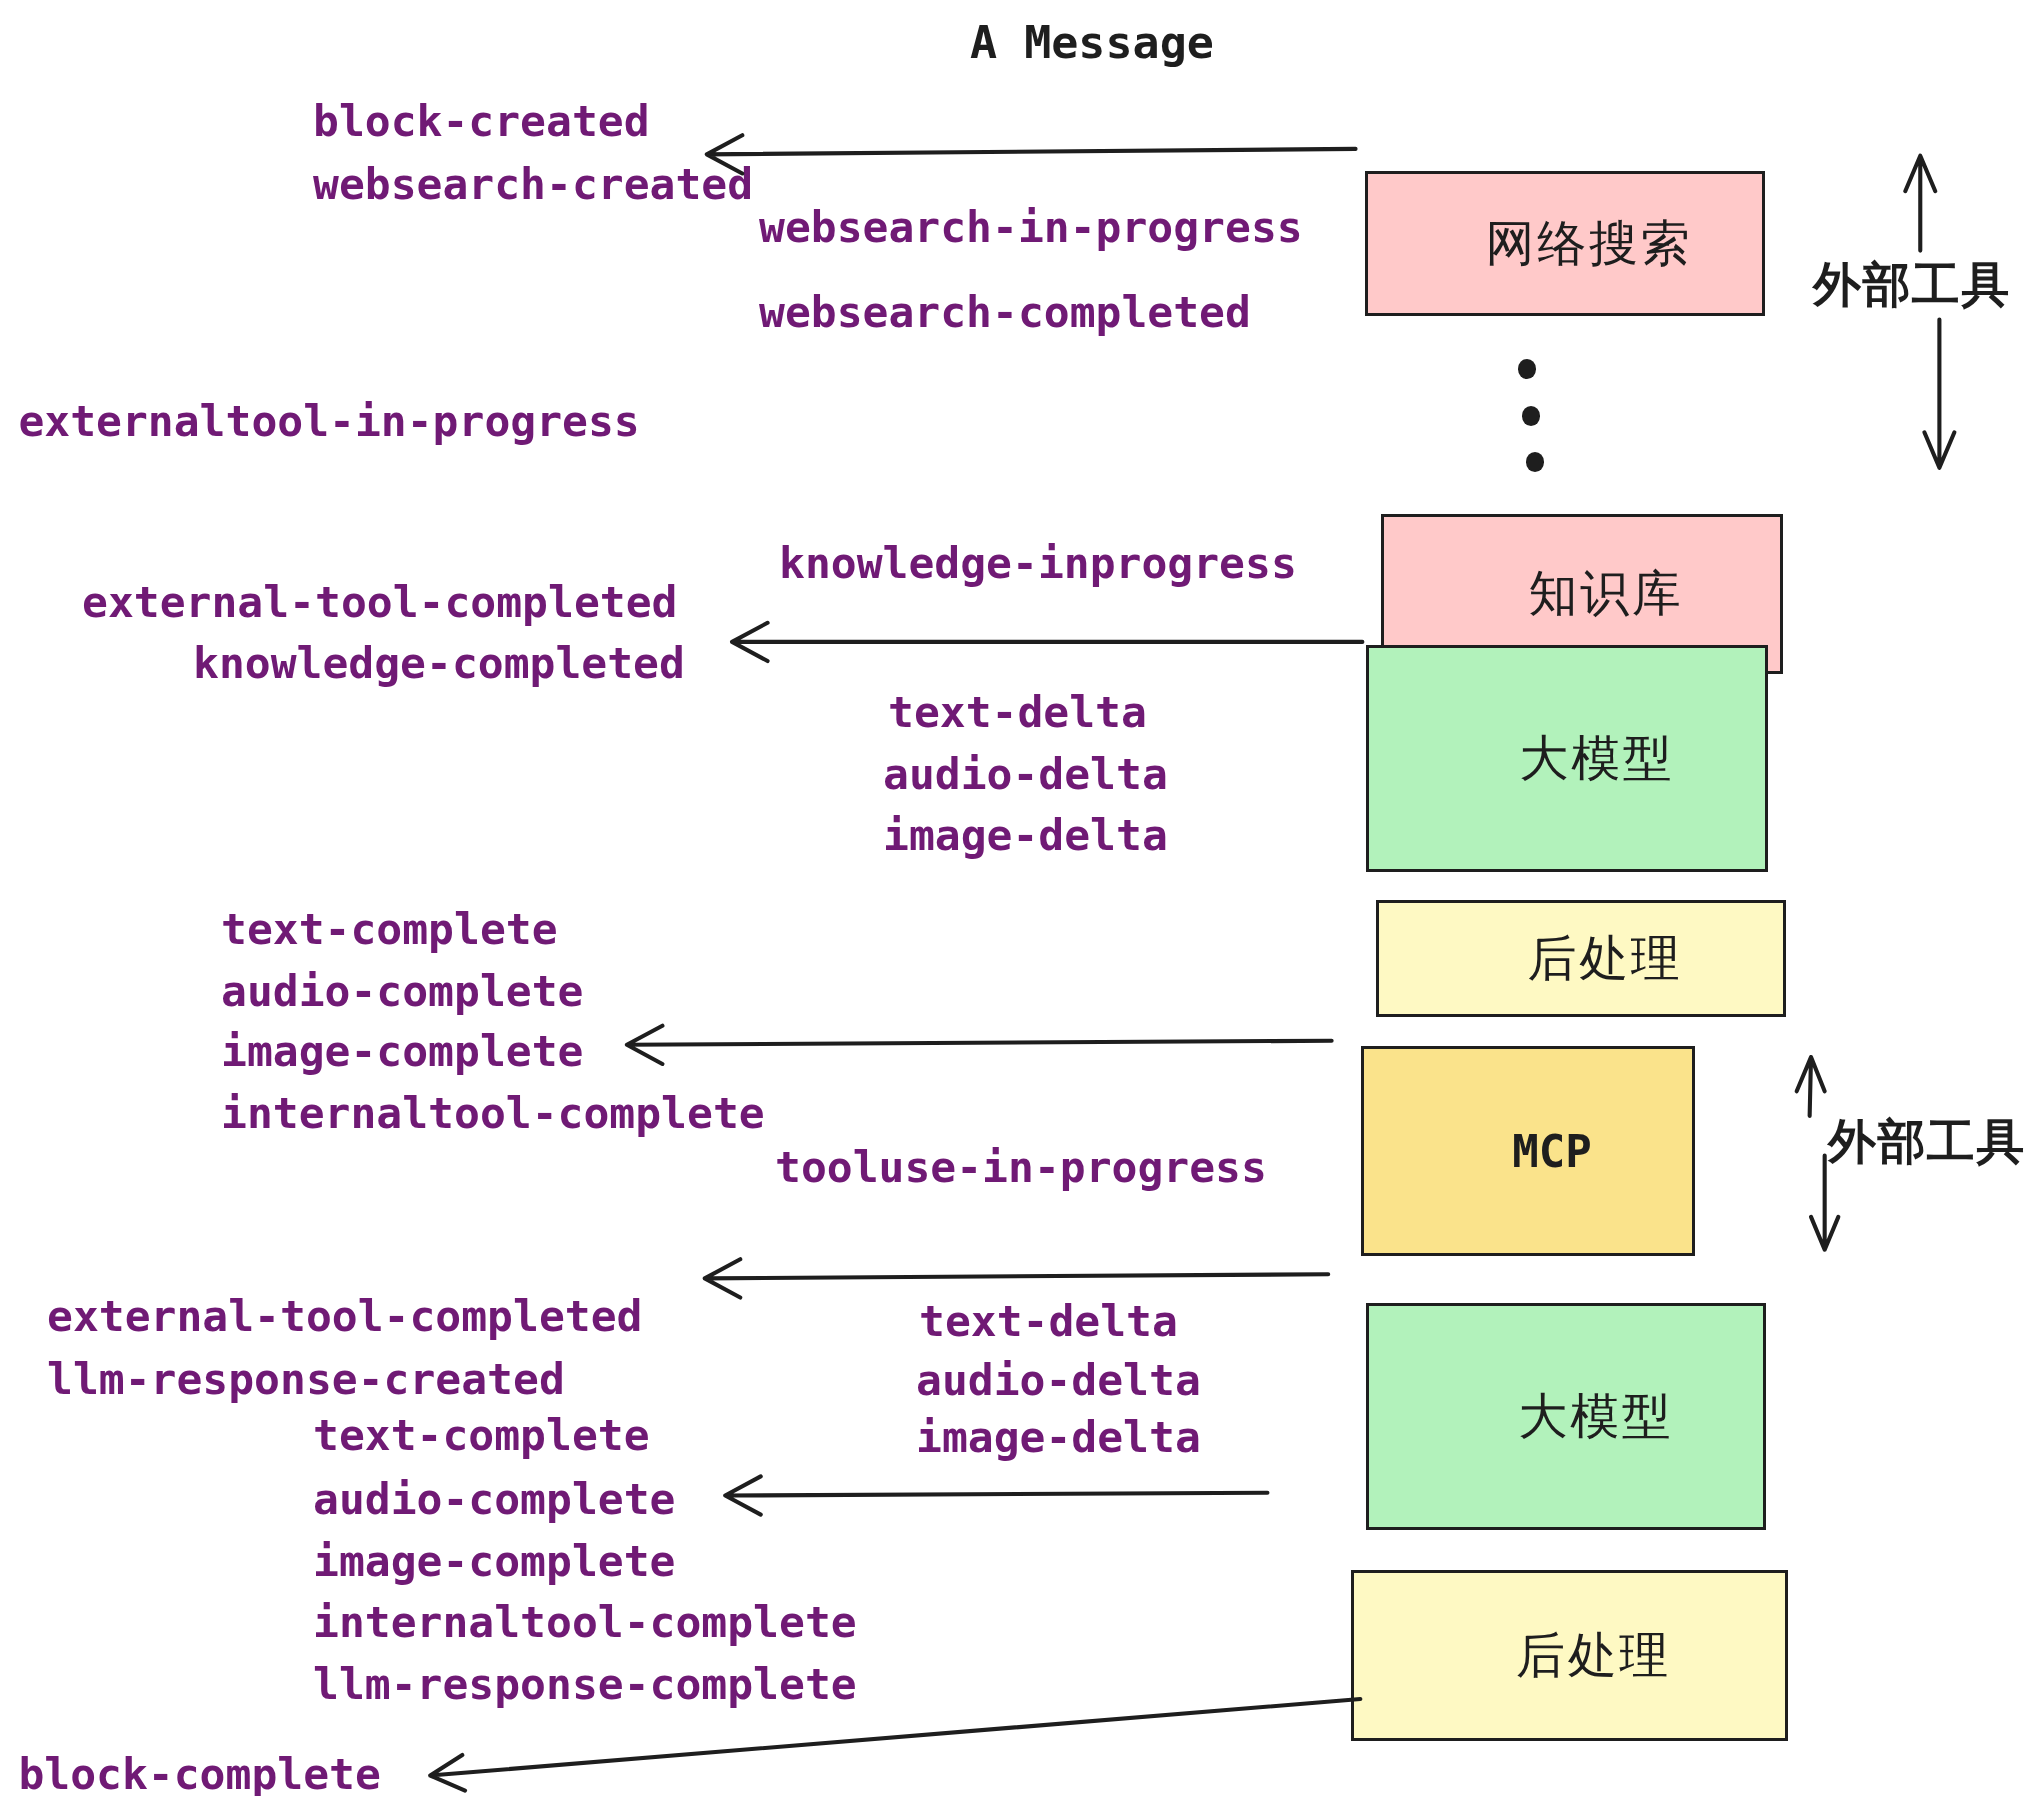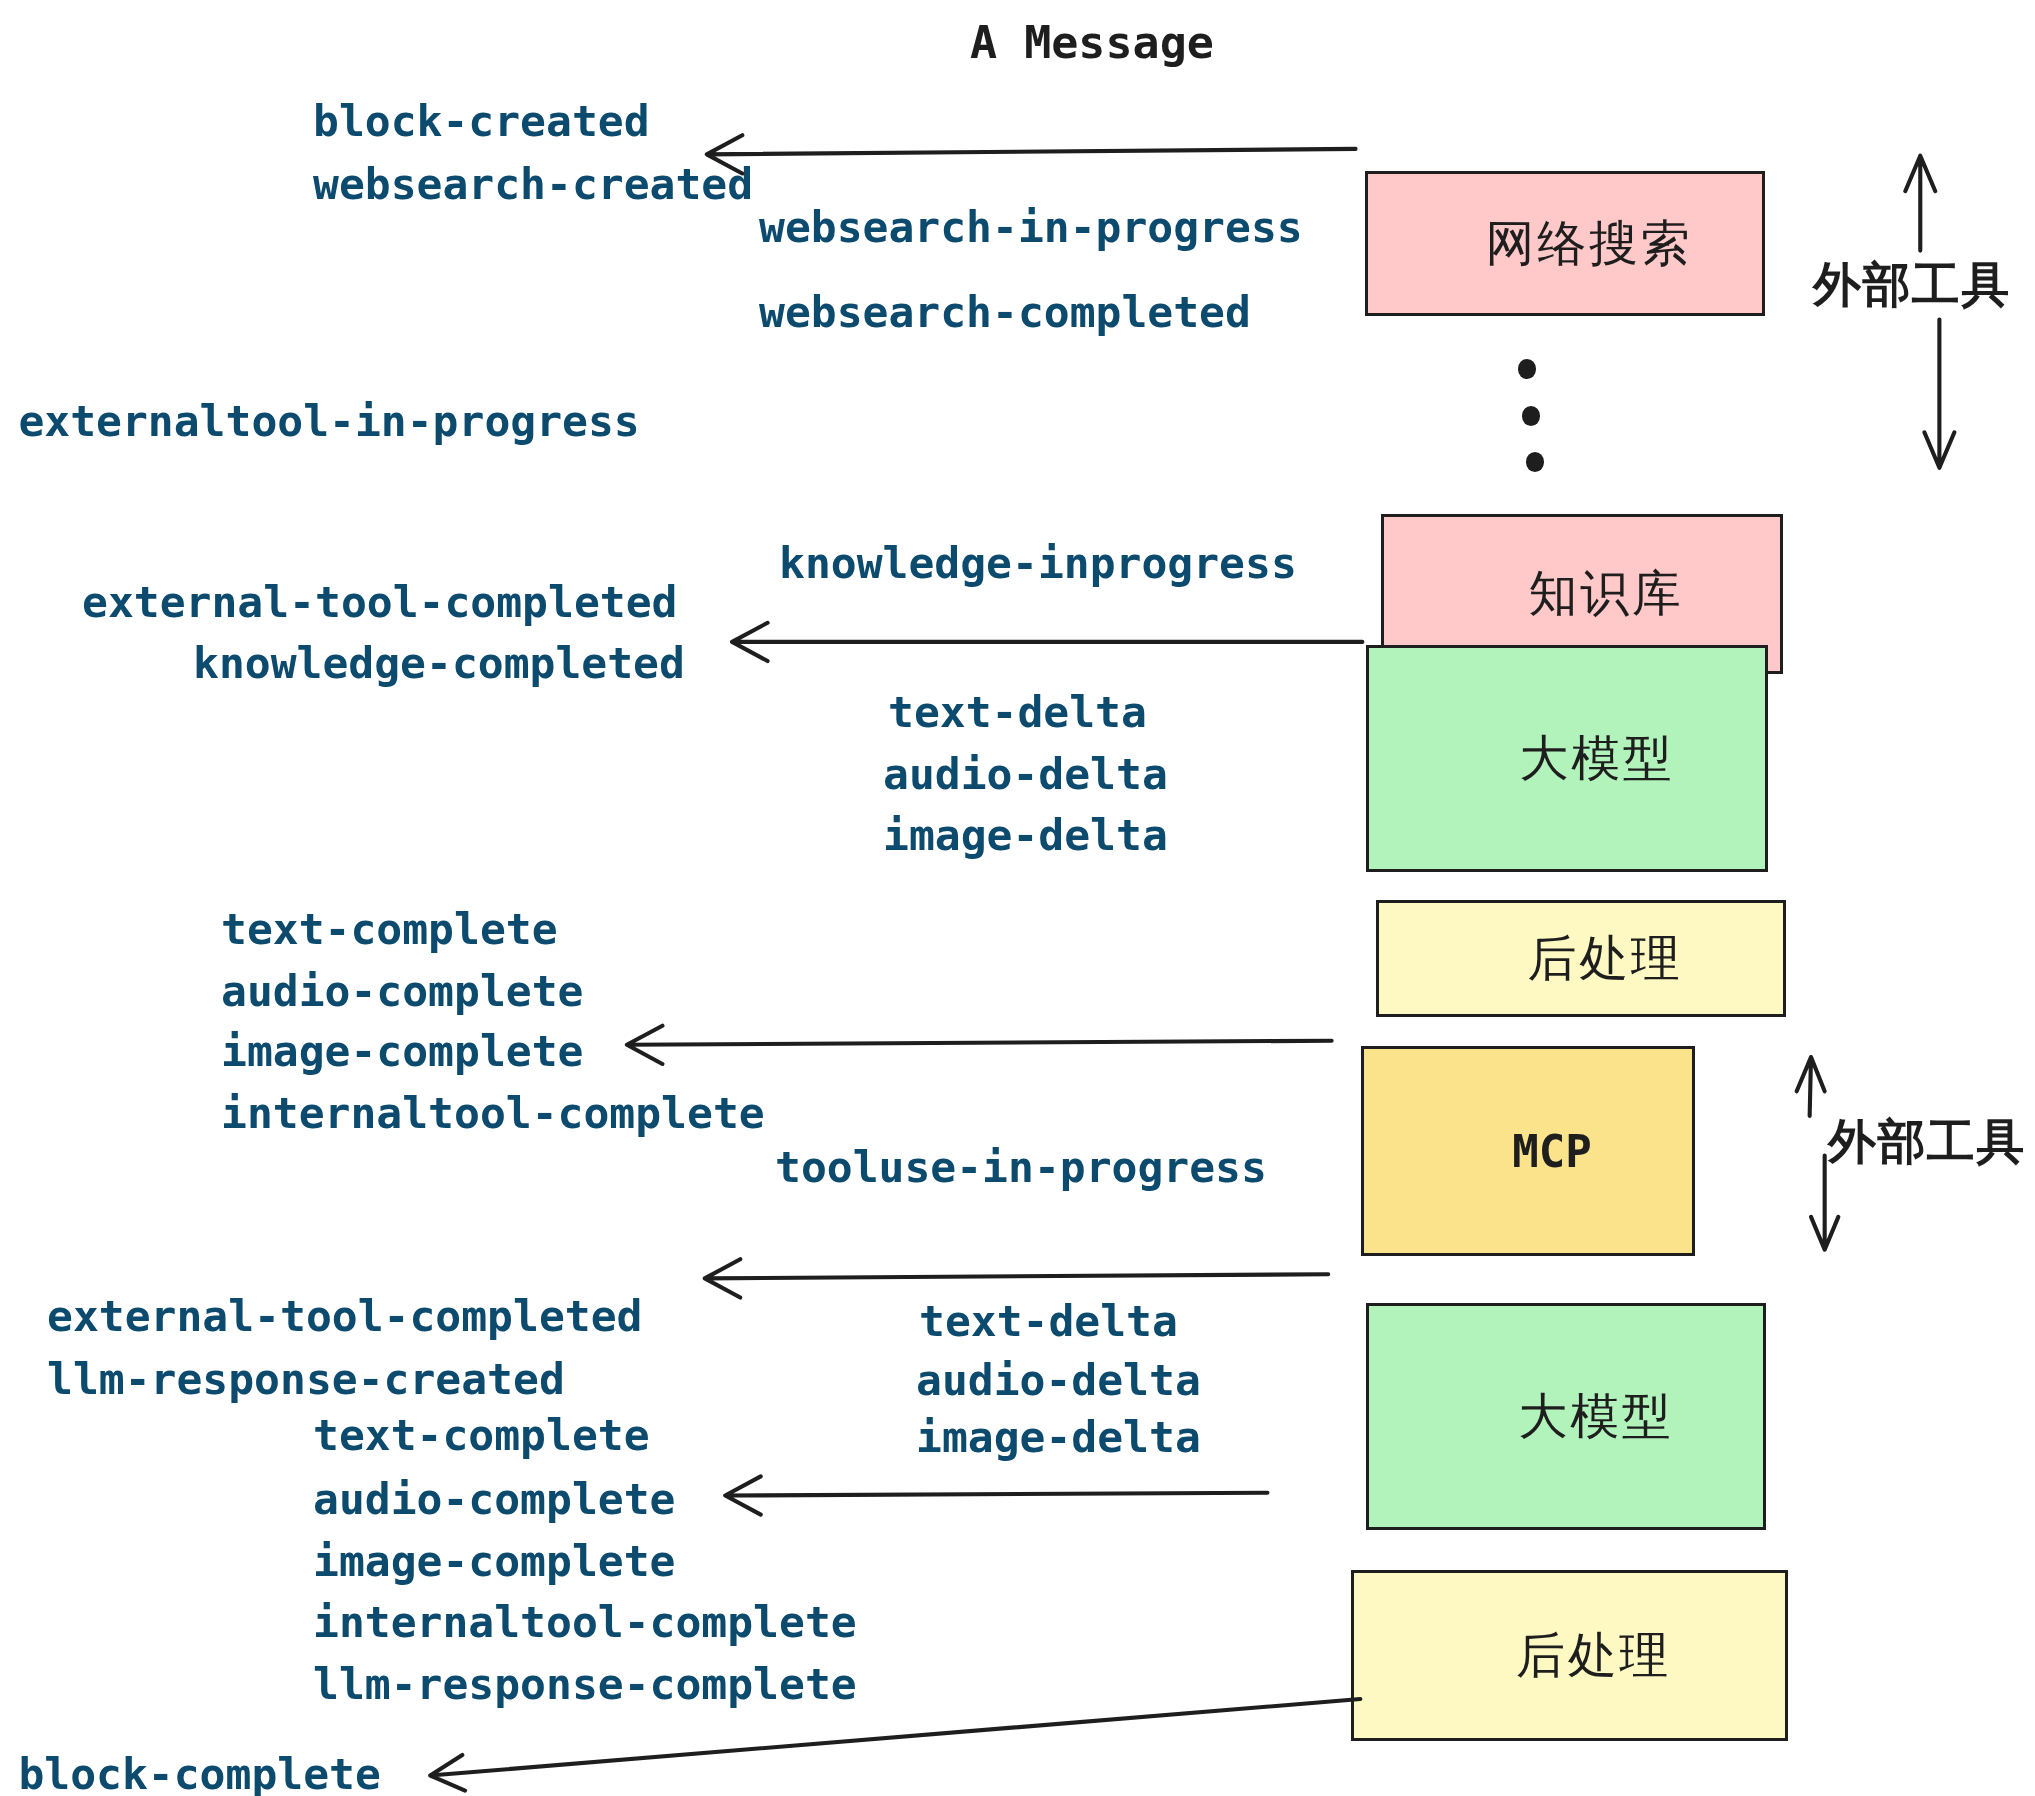"block-created" .evt { color: #0c4a6e -> #701a75 }
